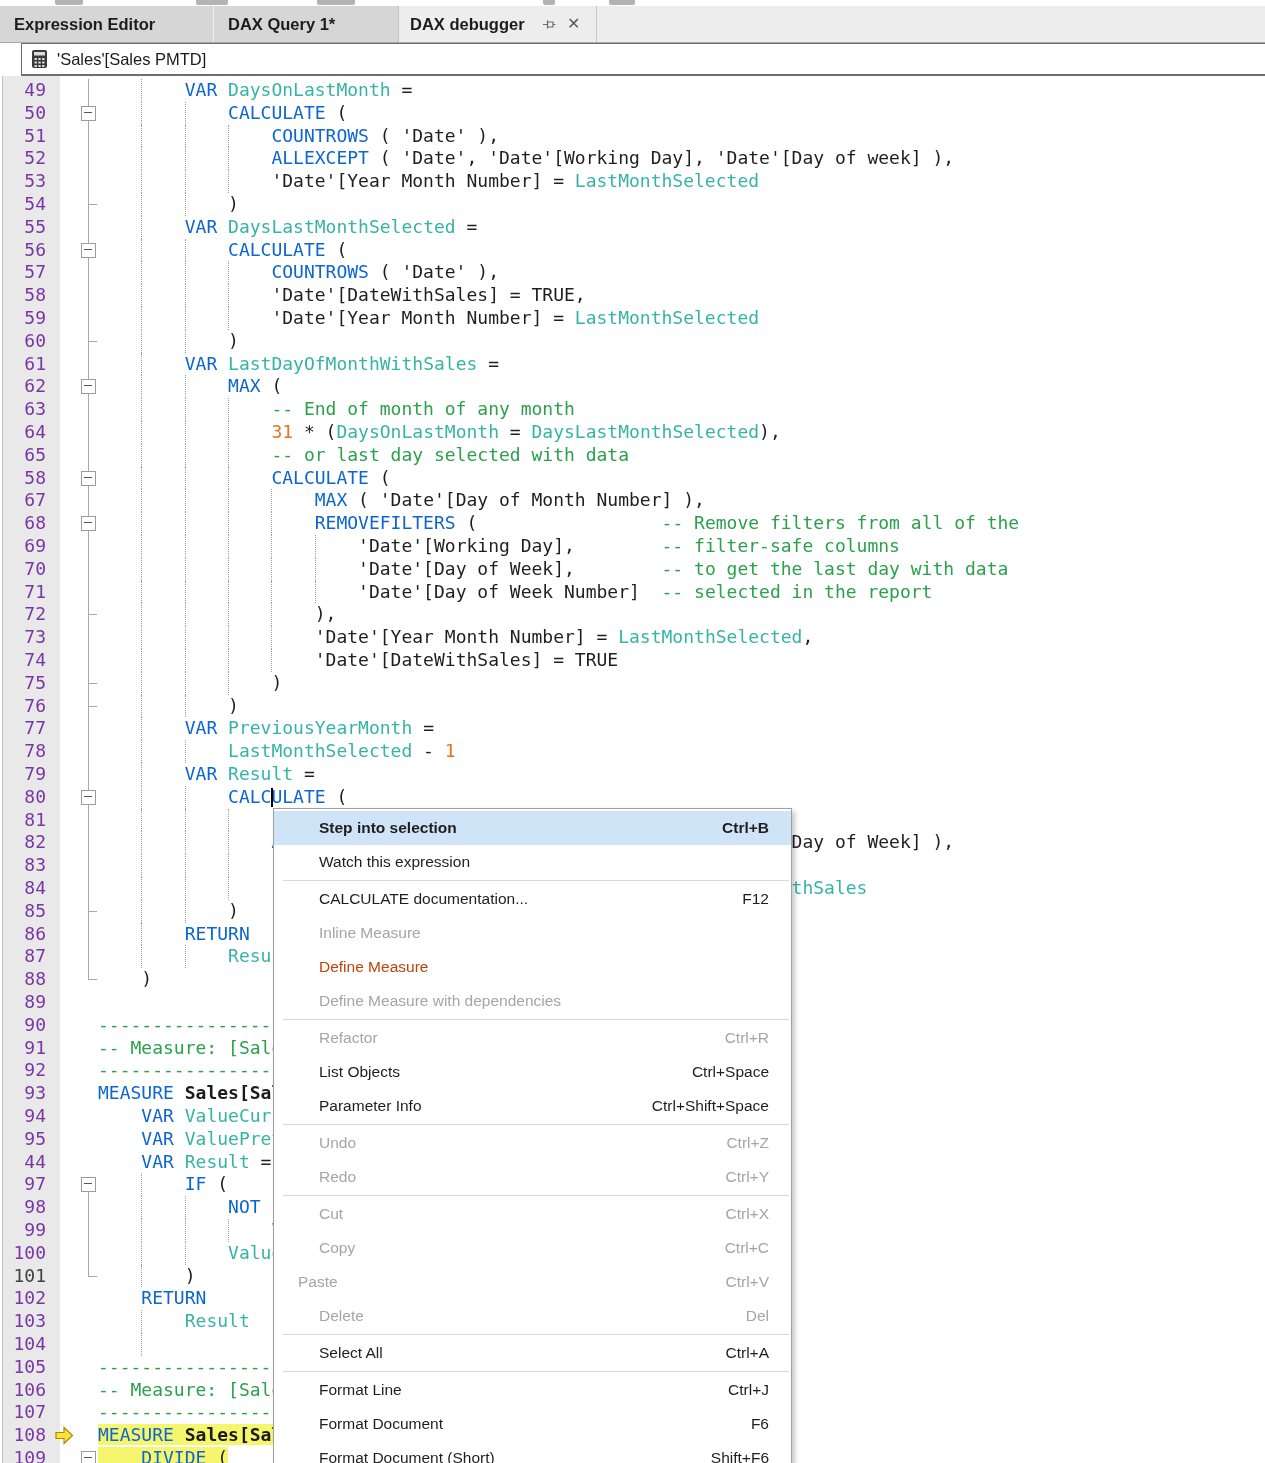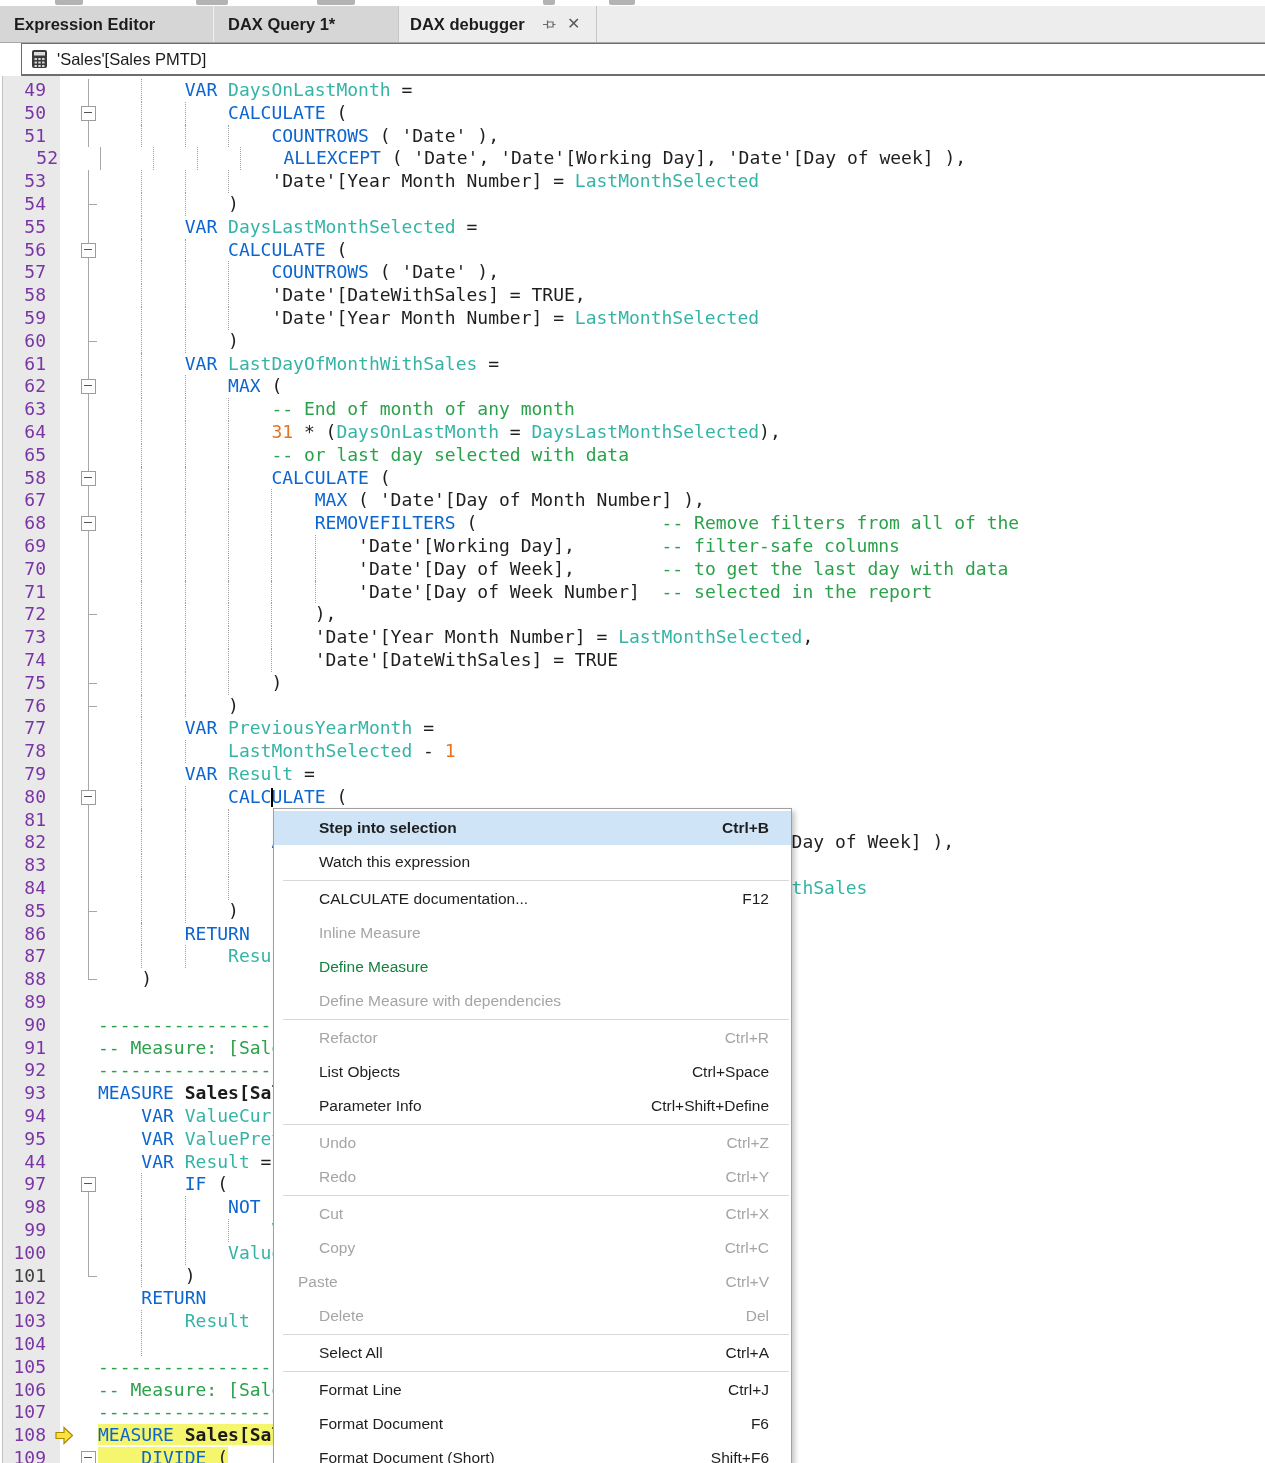"52" div.row { margin-left: 12px -> none }
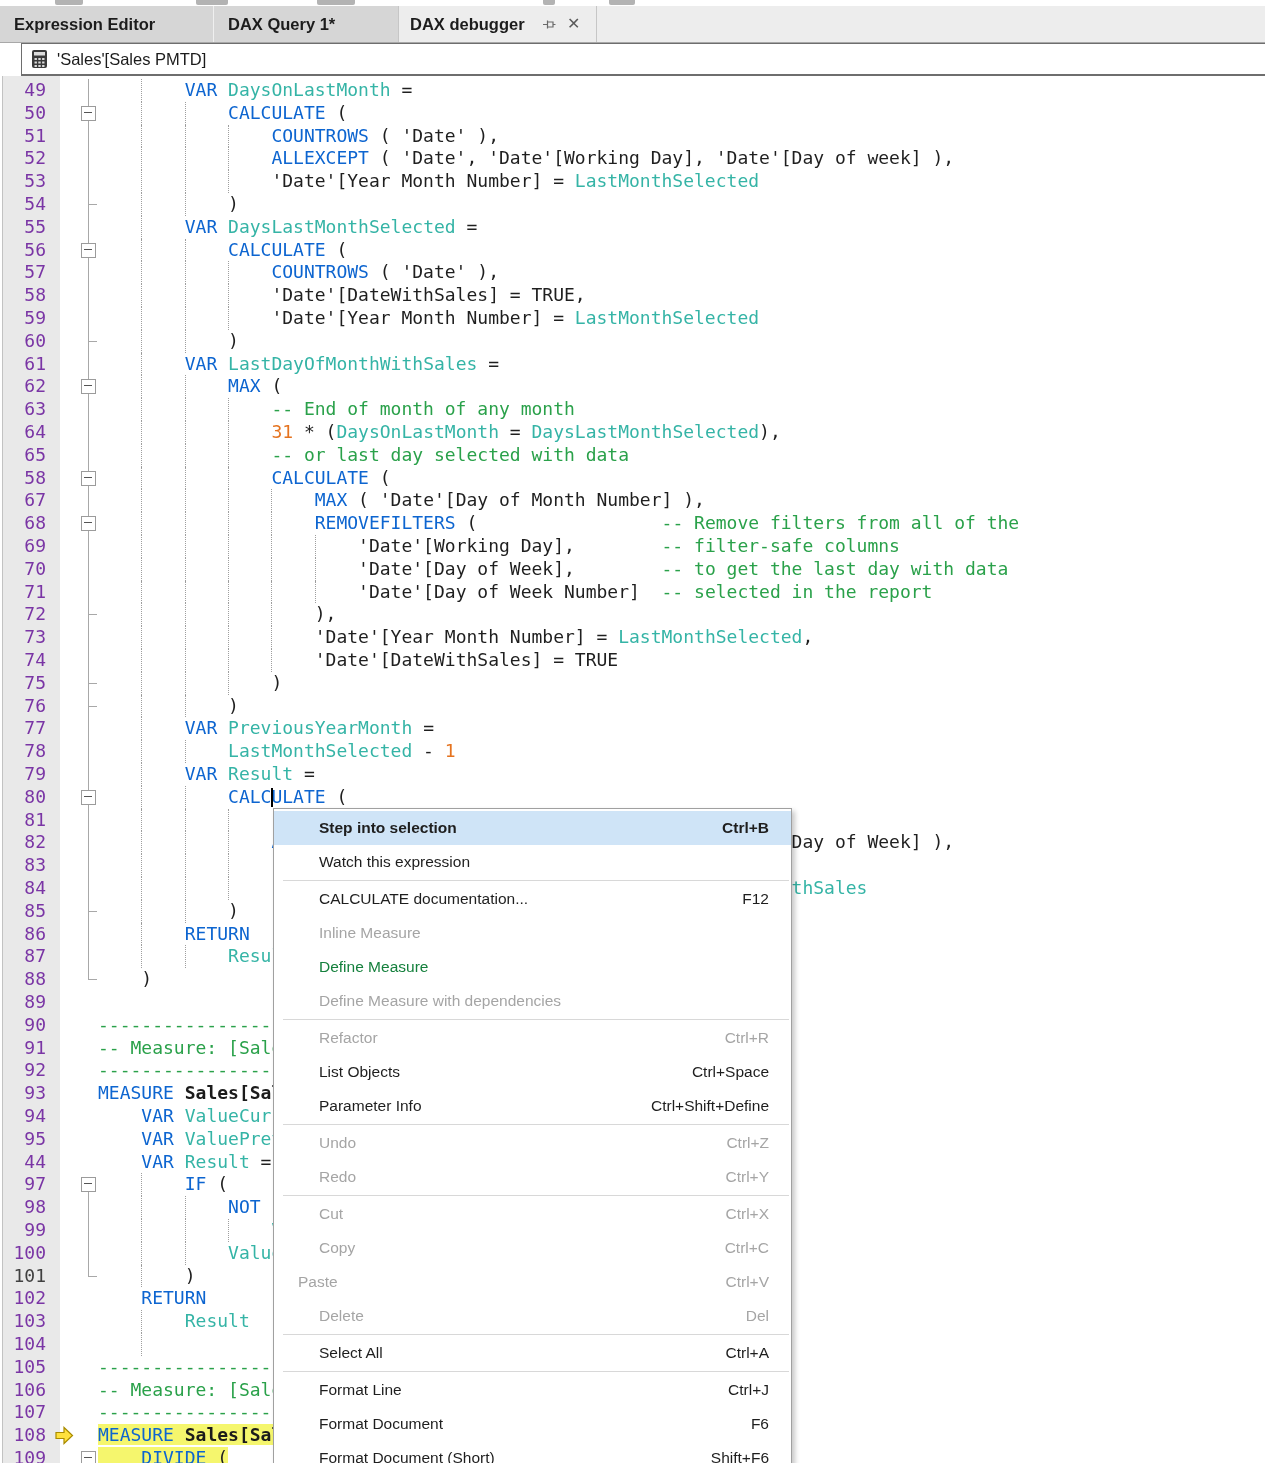"Define Measure" span.mlabel { color: #15803d -> #c2410c }
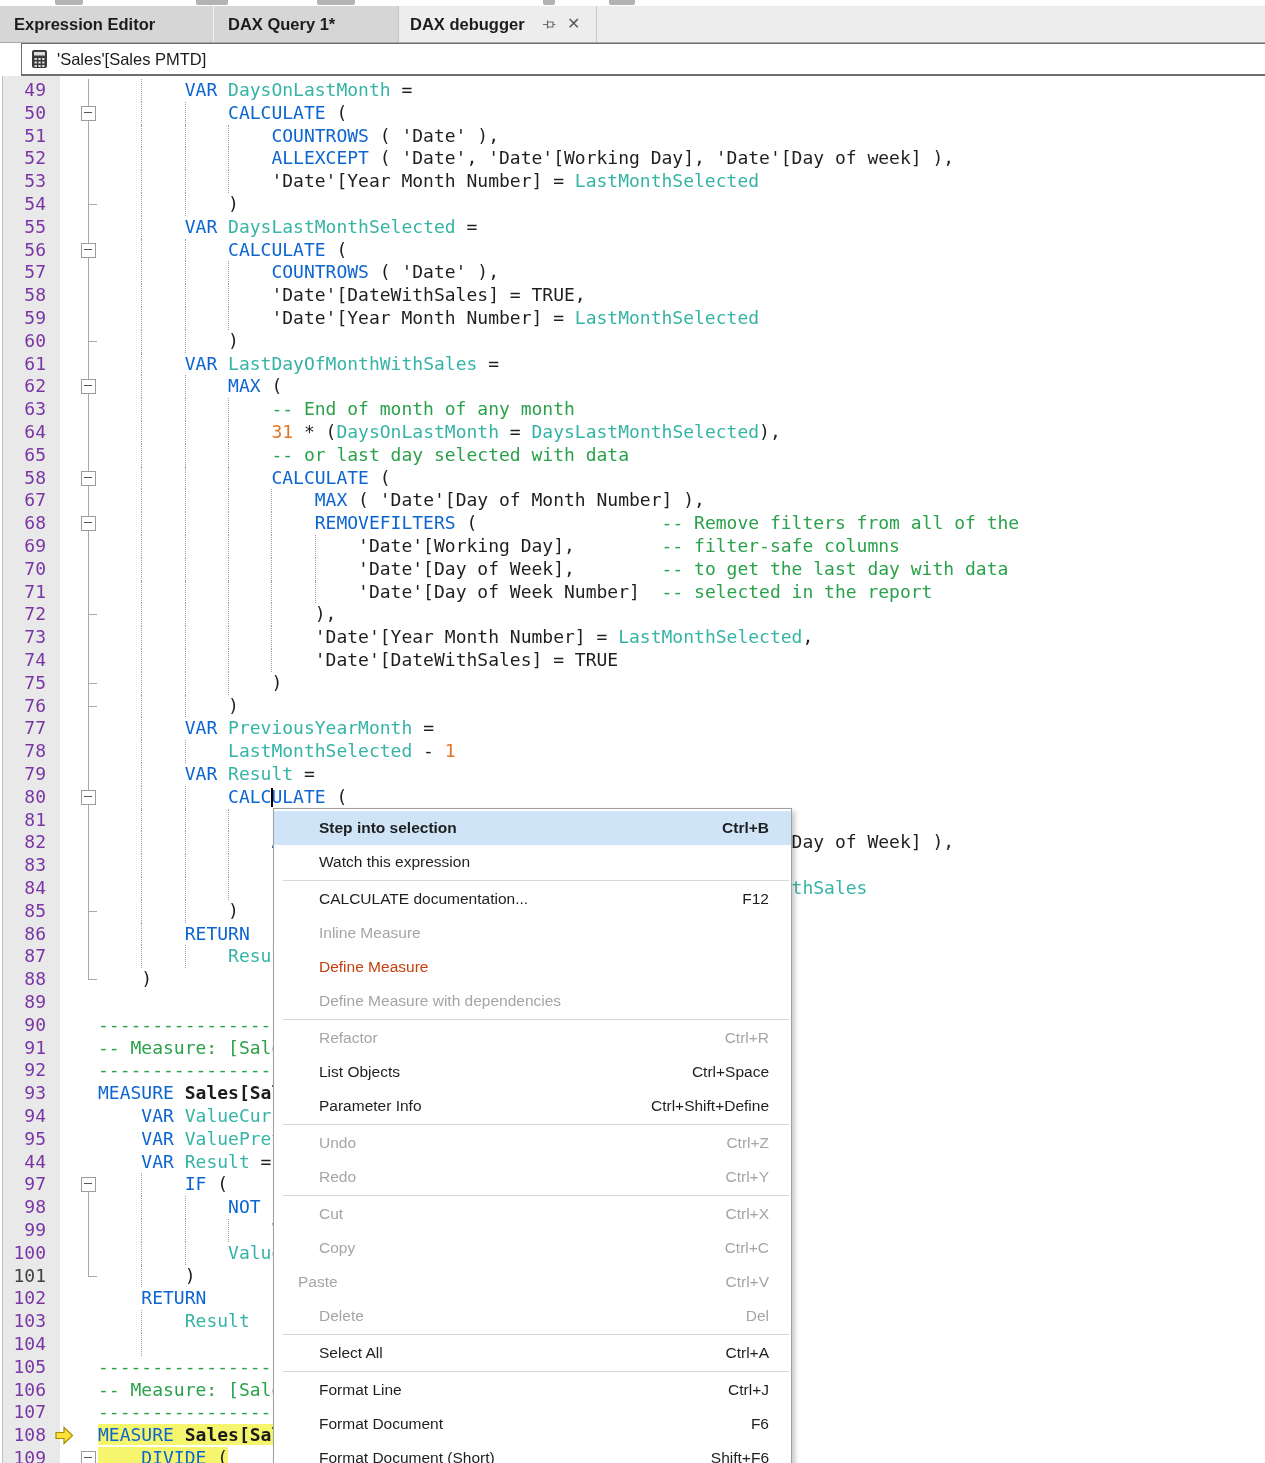"Ctrl+Shift+Define" span.mshort { text: Ctrl+Shift+Define -> Ctrl+Shift+Space }
